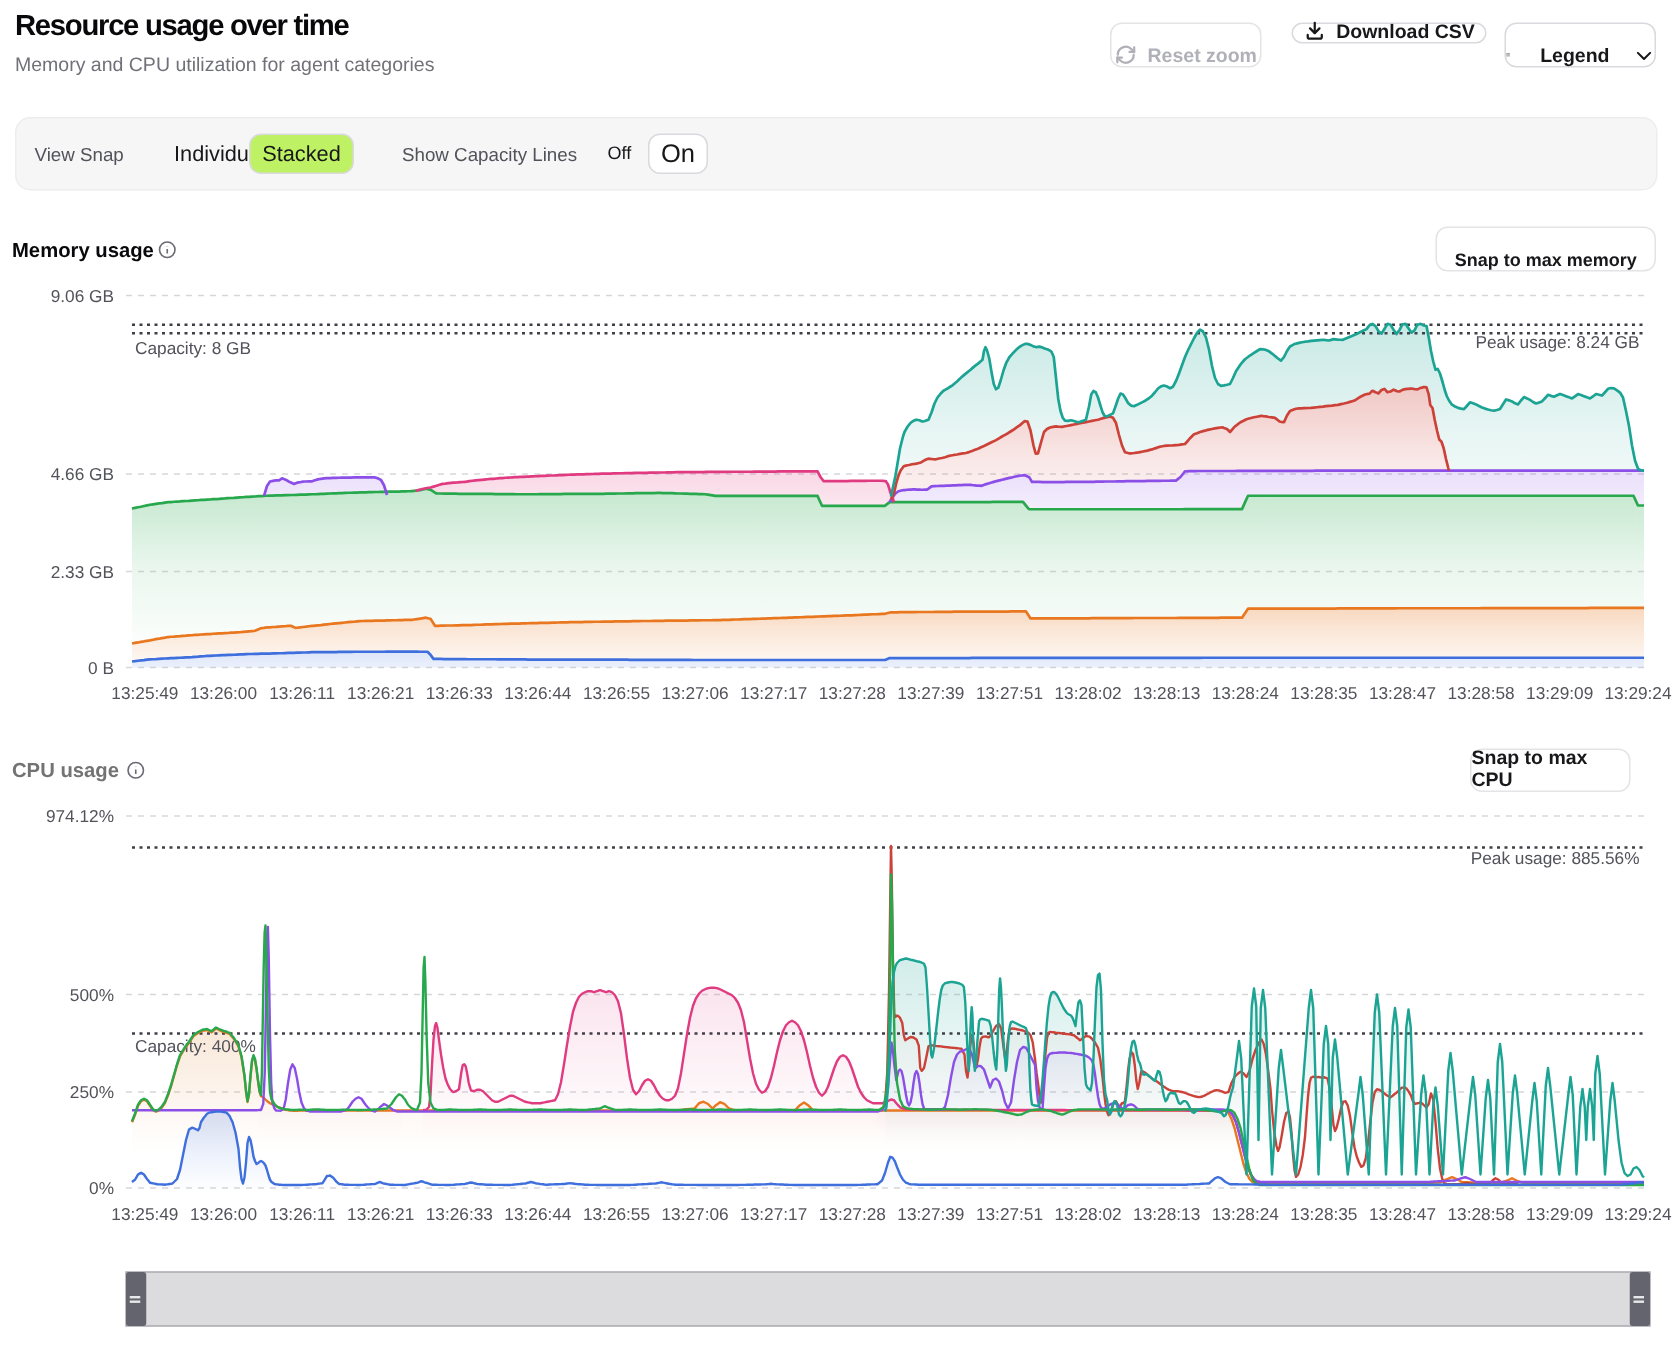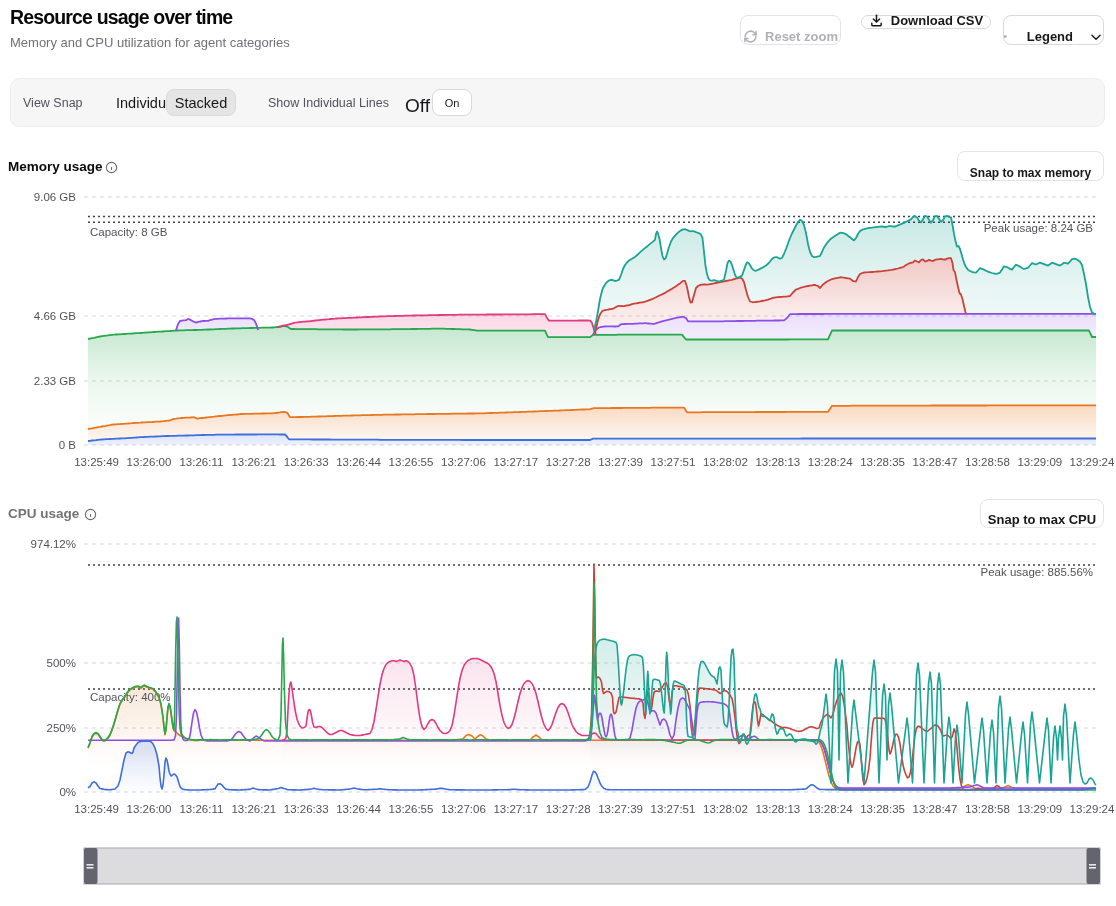"Stacked" div.abs { background: #e5e5e5 -> #bef264 }
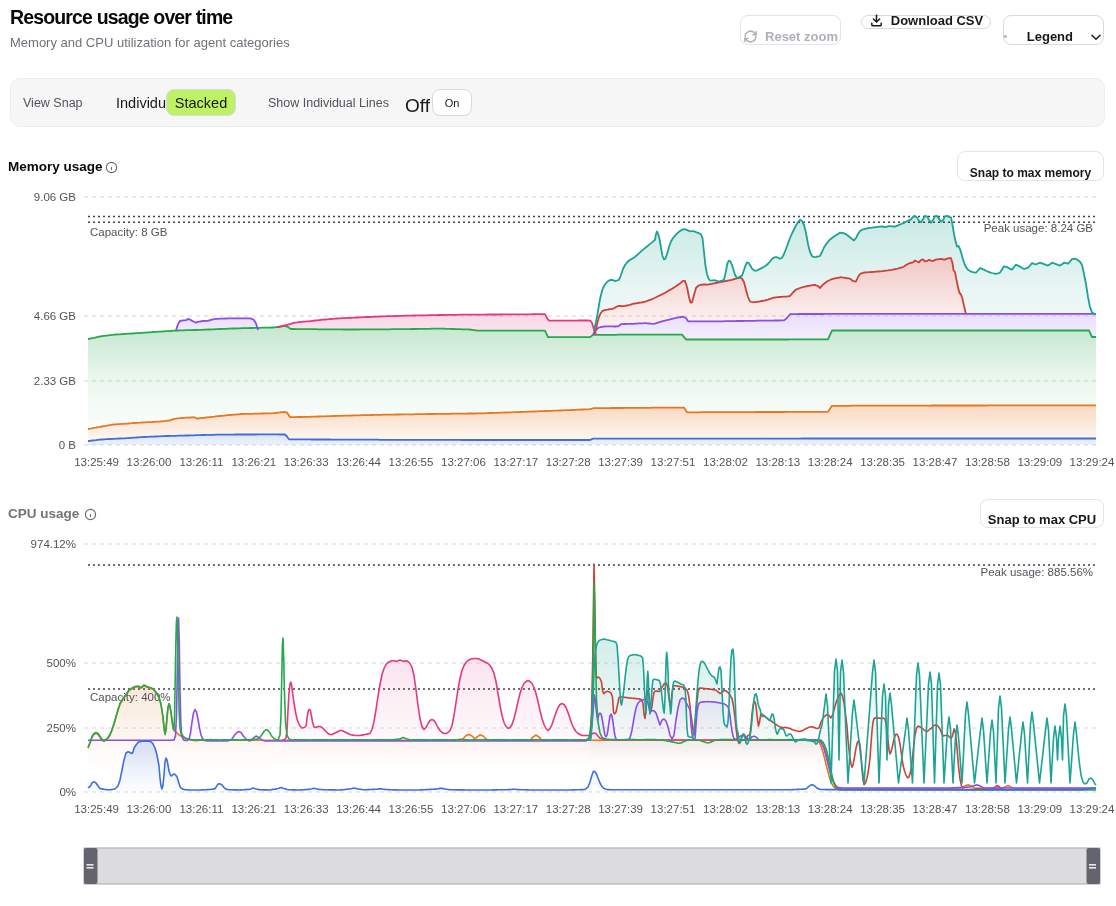"Show Individual Lines" div.abs { text: Individual -> Capacity }
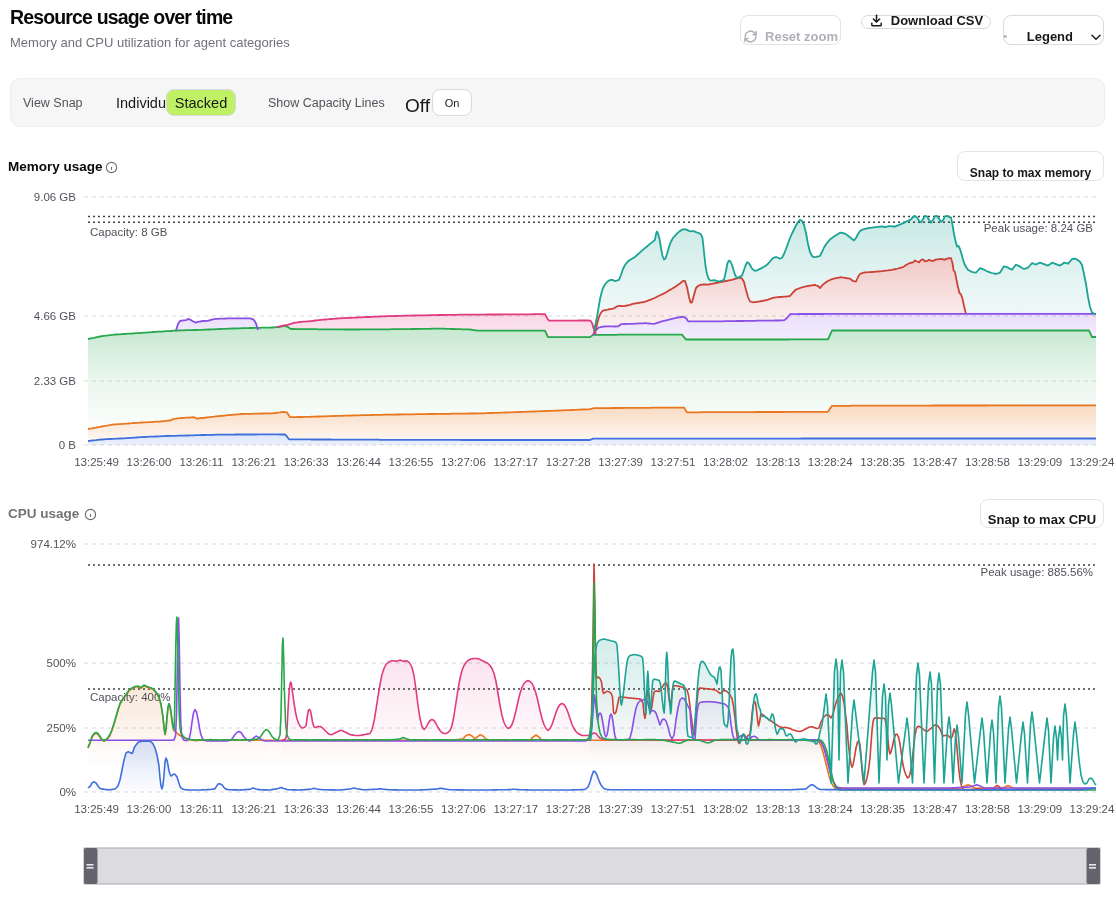"Off" div.abs { font-size: 19px -> 12px }
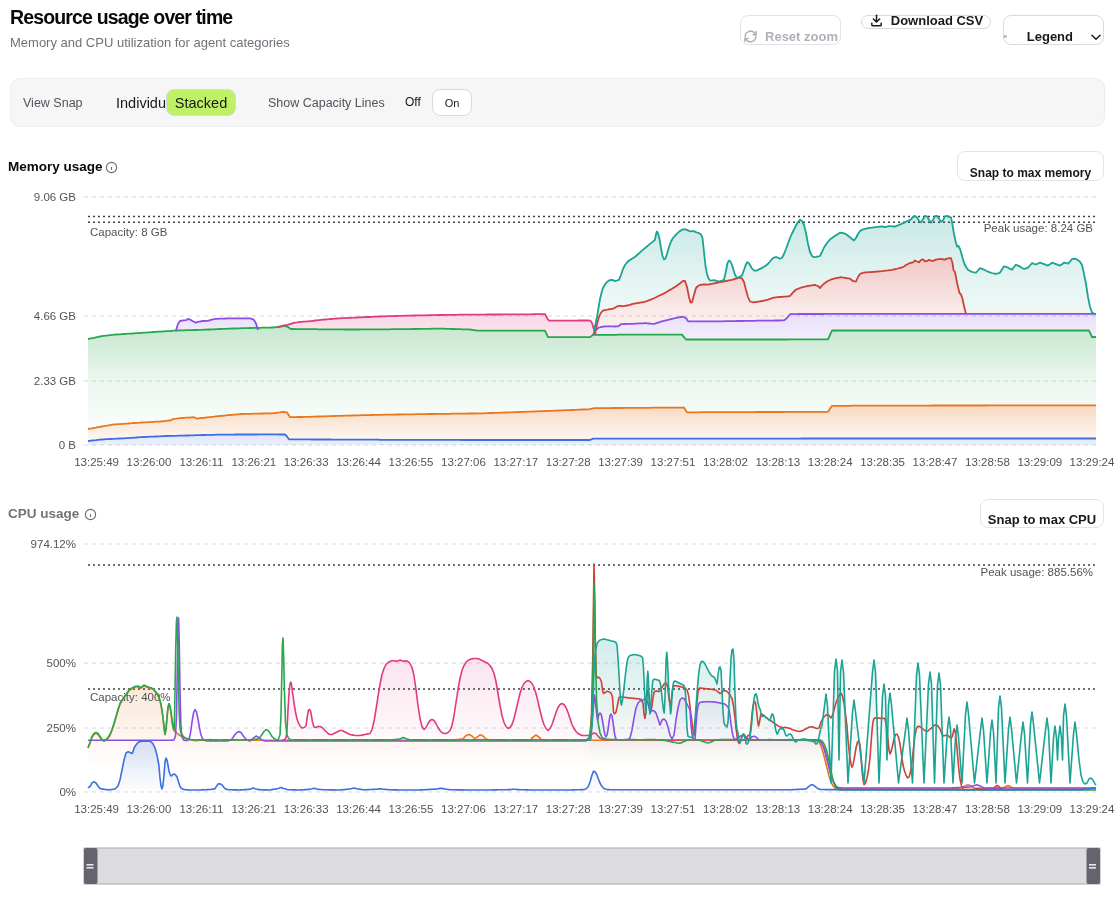"On" div.abs { font-size: 11px -> 17px }
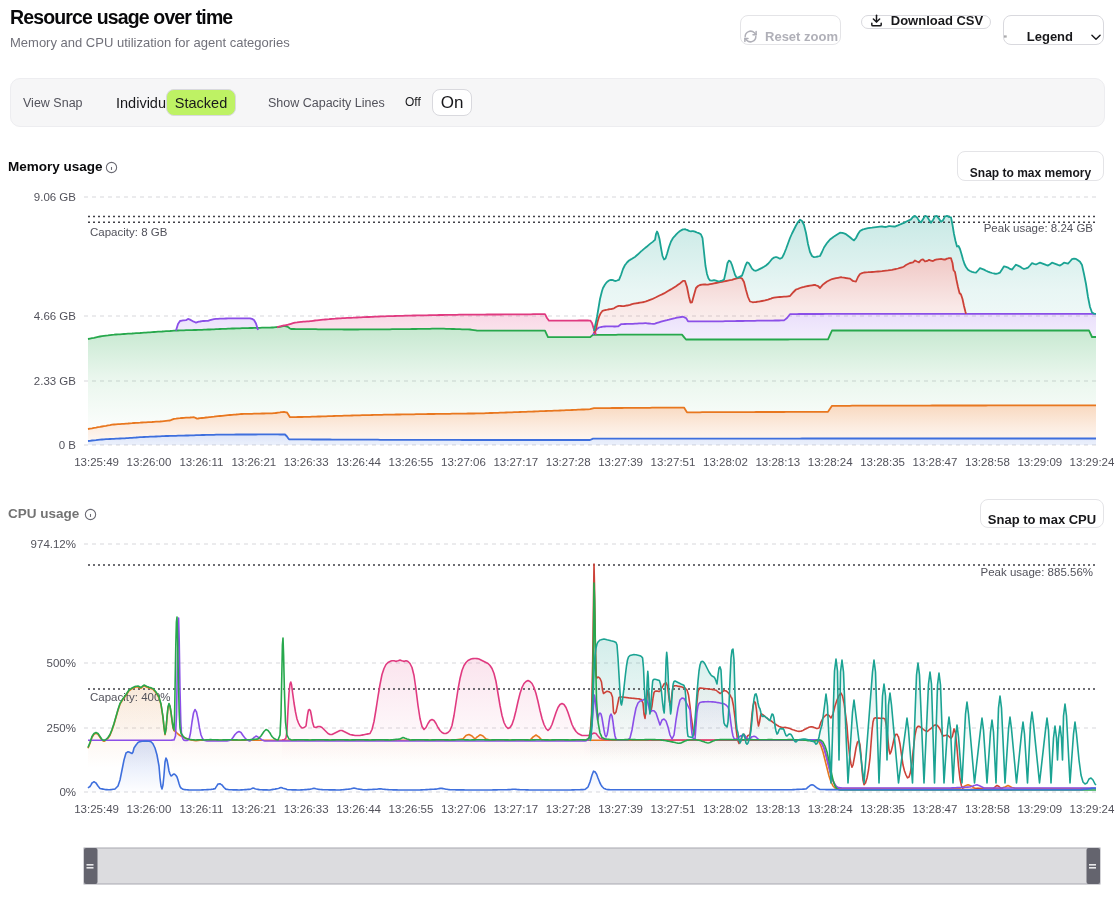"Snap to max CPU" div.btn { width: 124px -> 107px }
